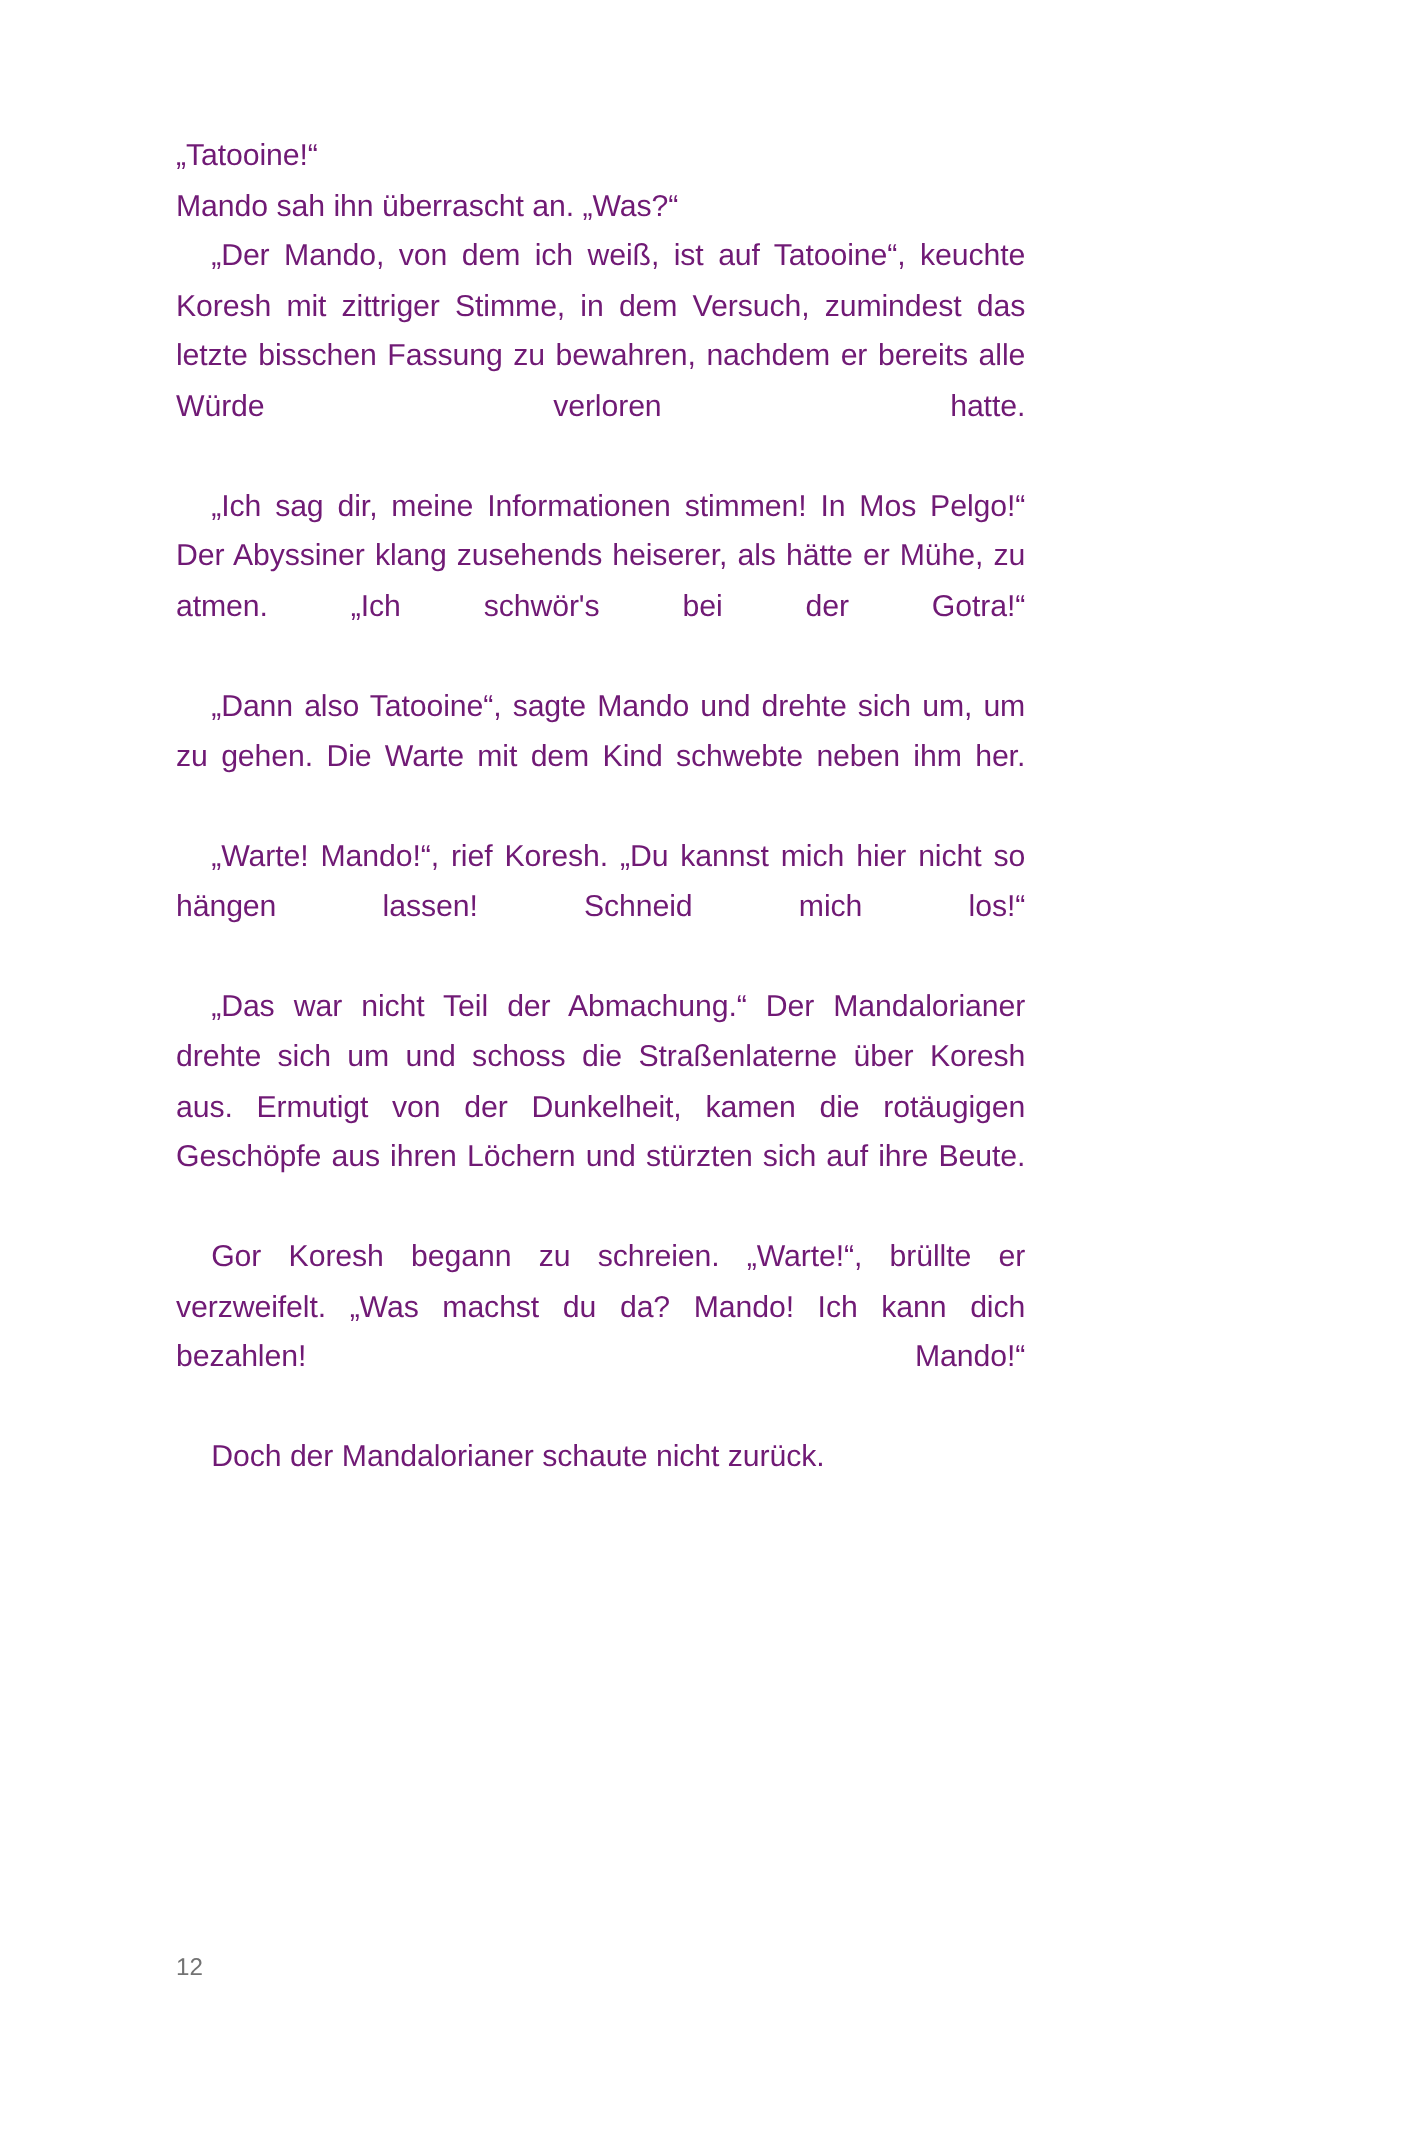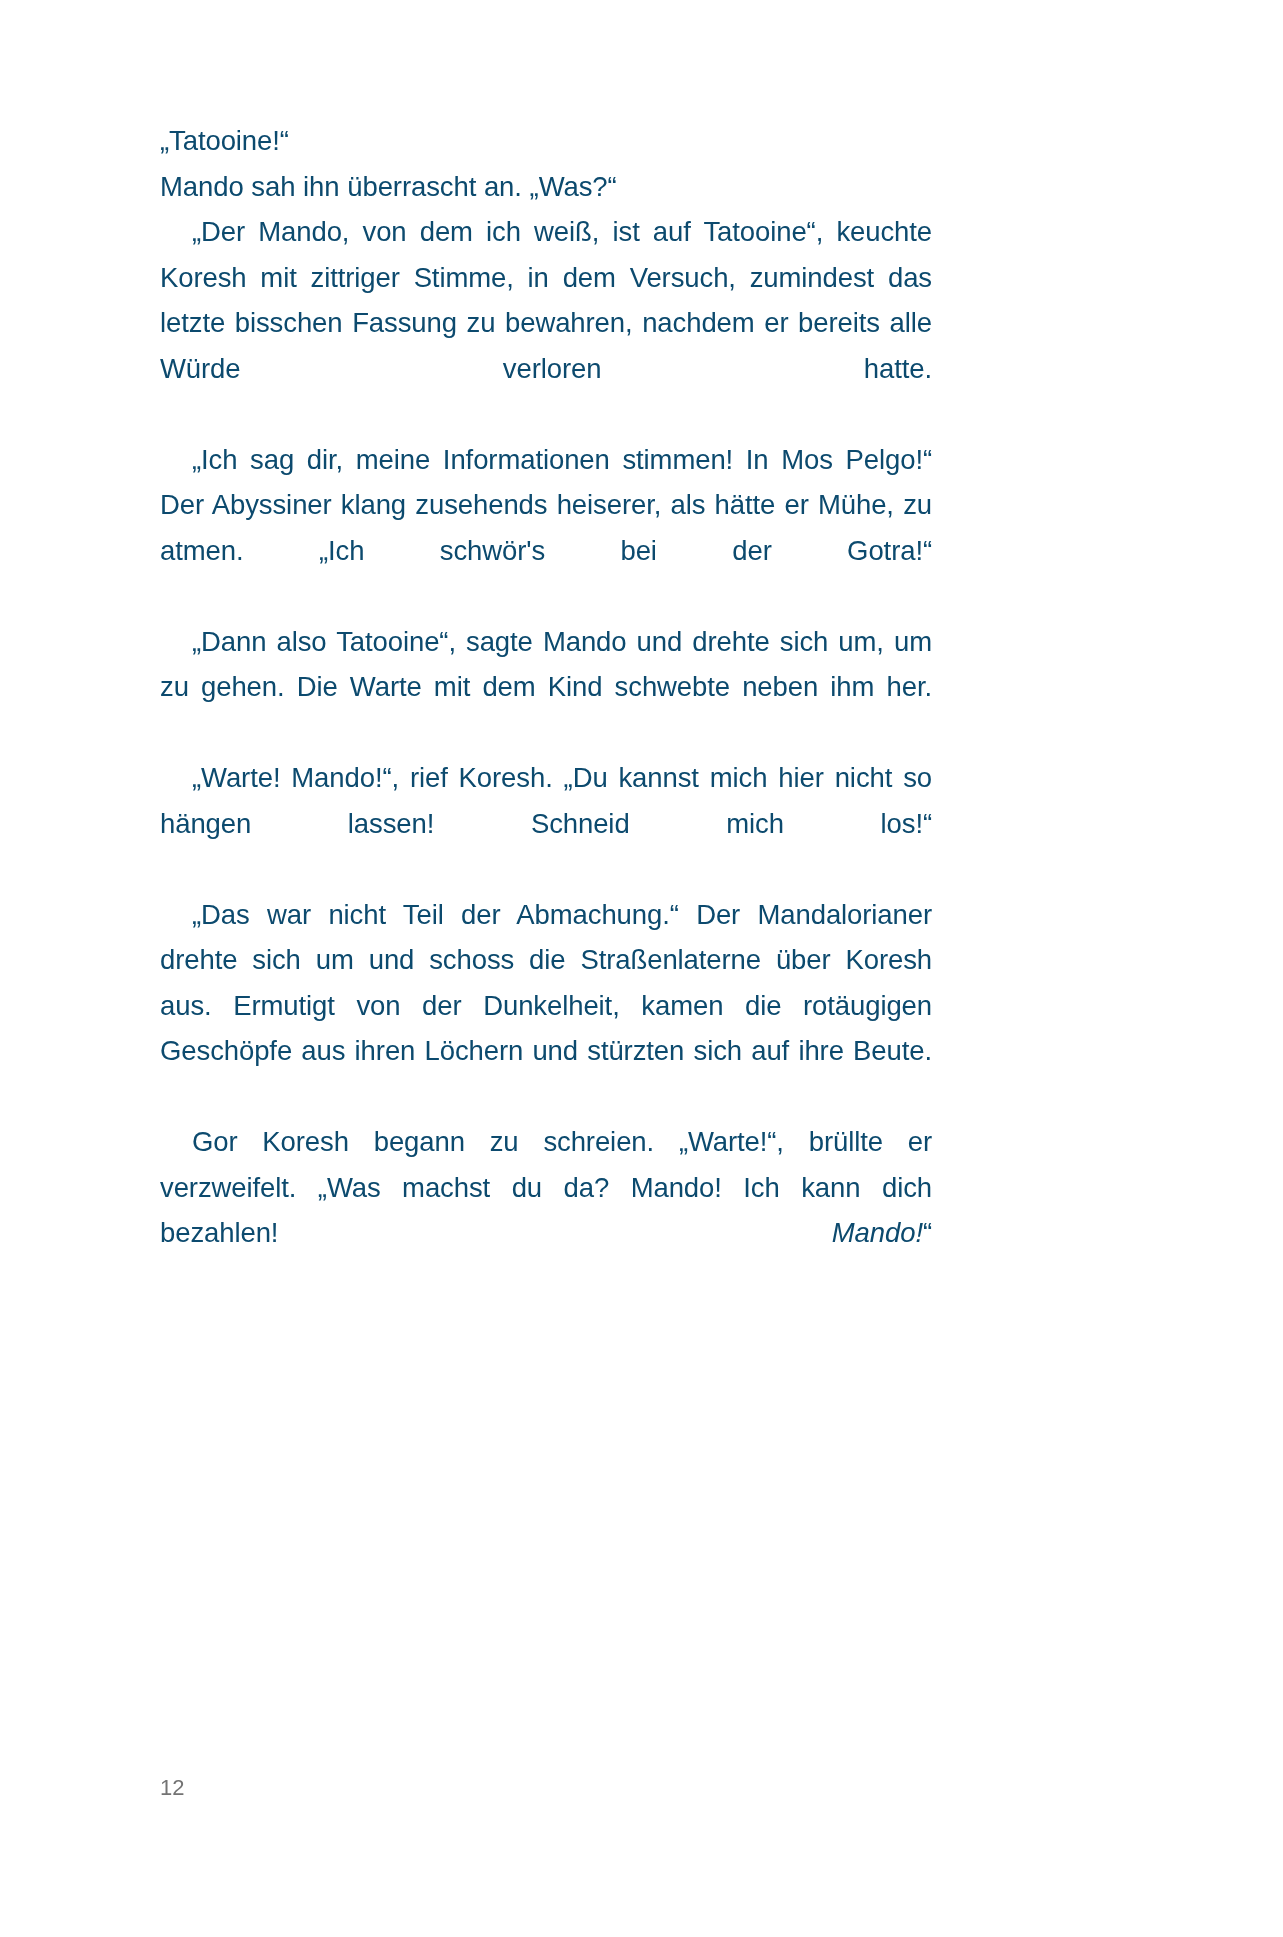"„Tatooine!“" .para { color: #0c4a6e -> #701a75 }
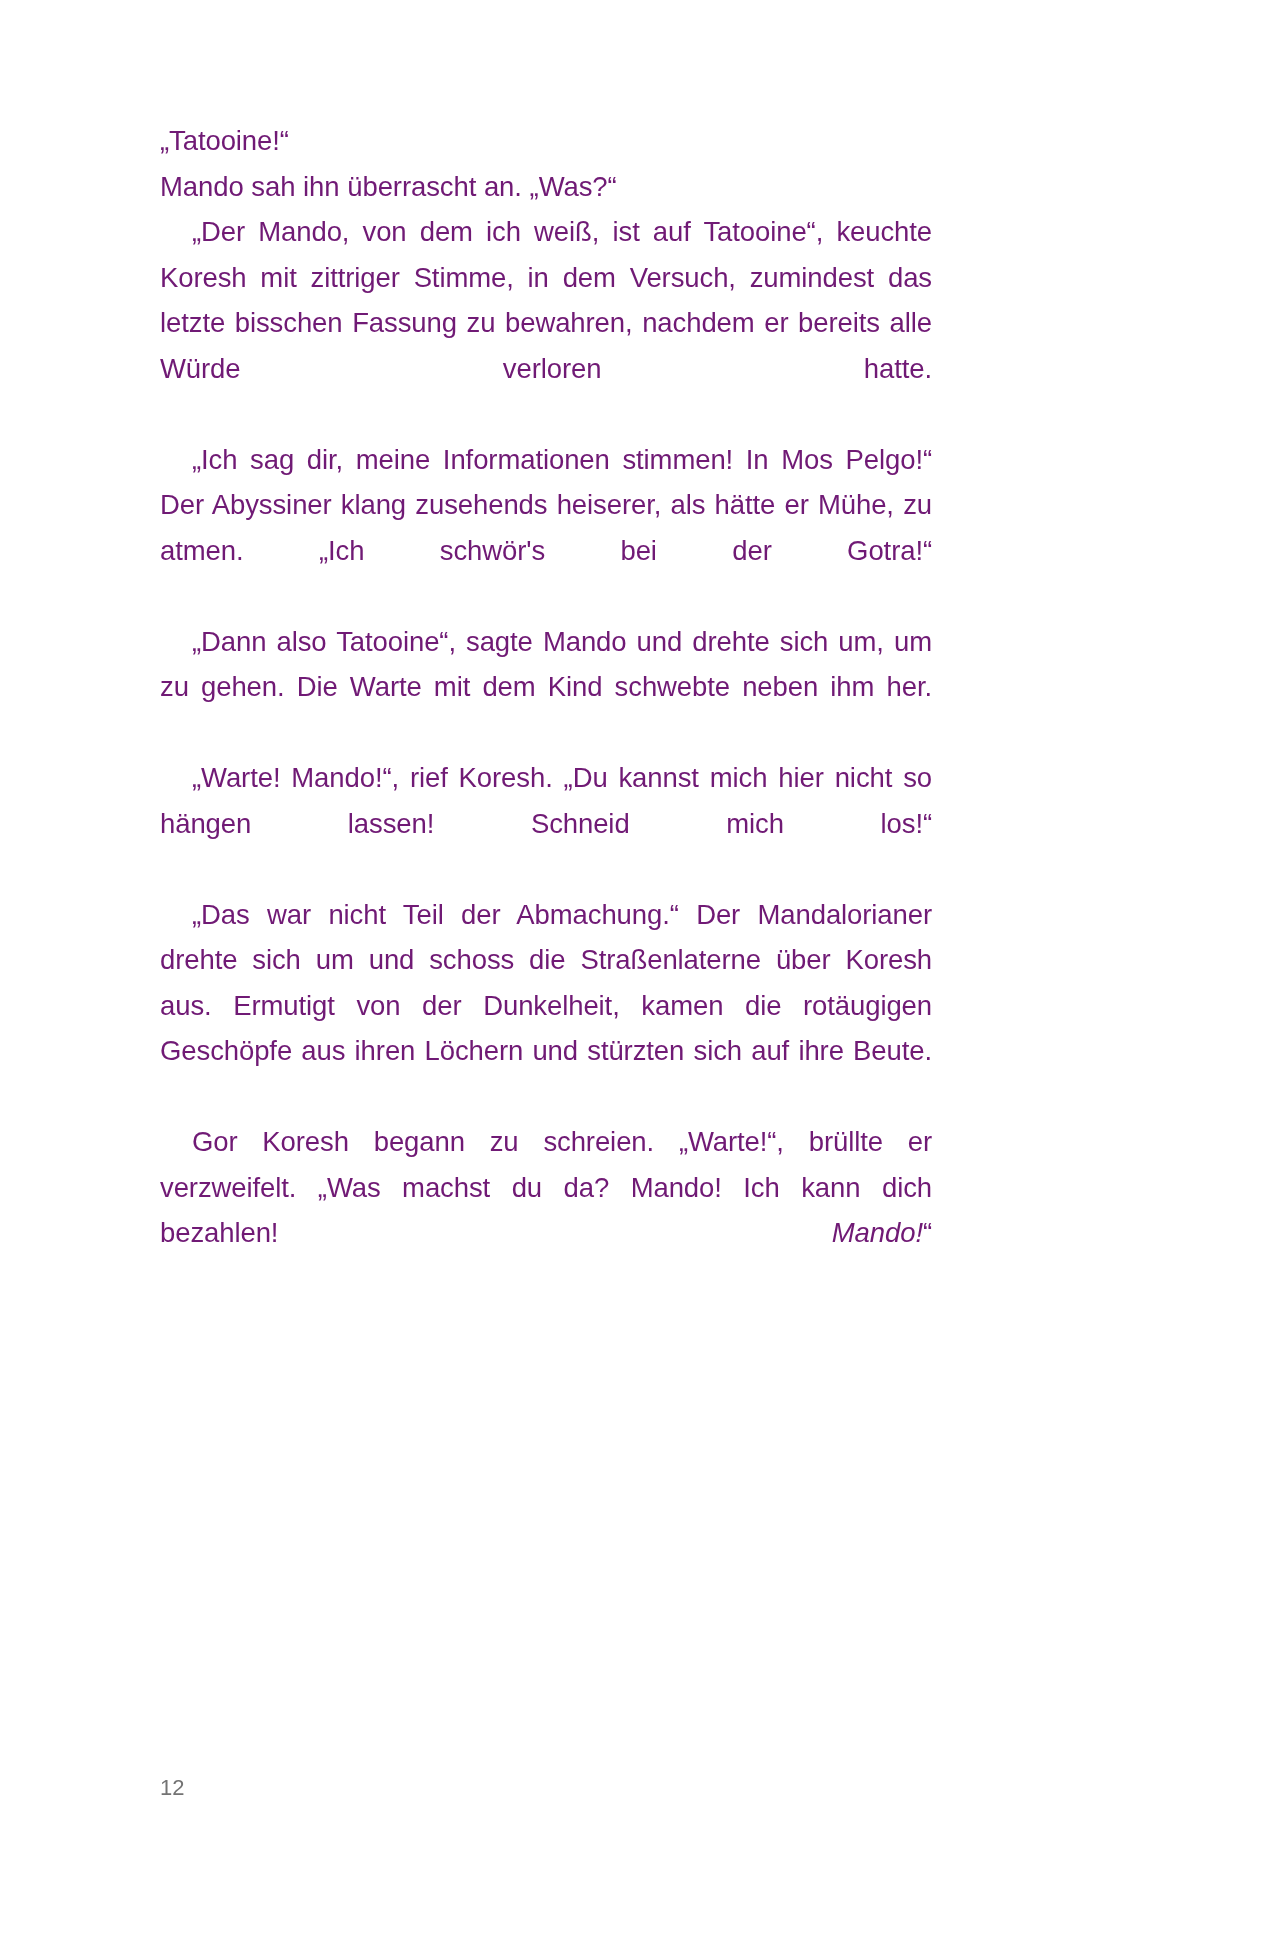"Mando!" .italic { font-style: italic -> none }
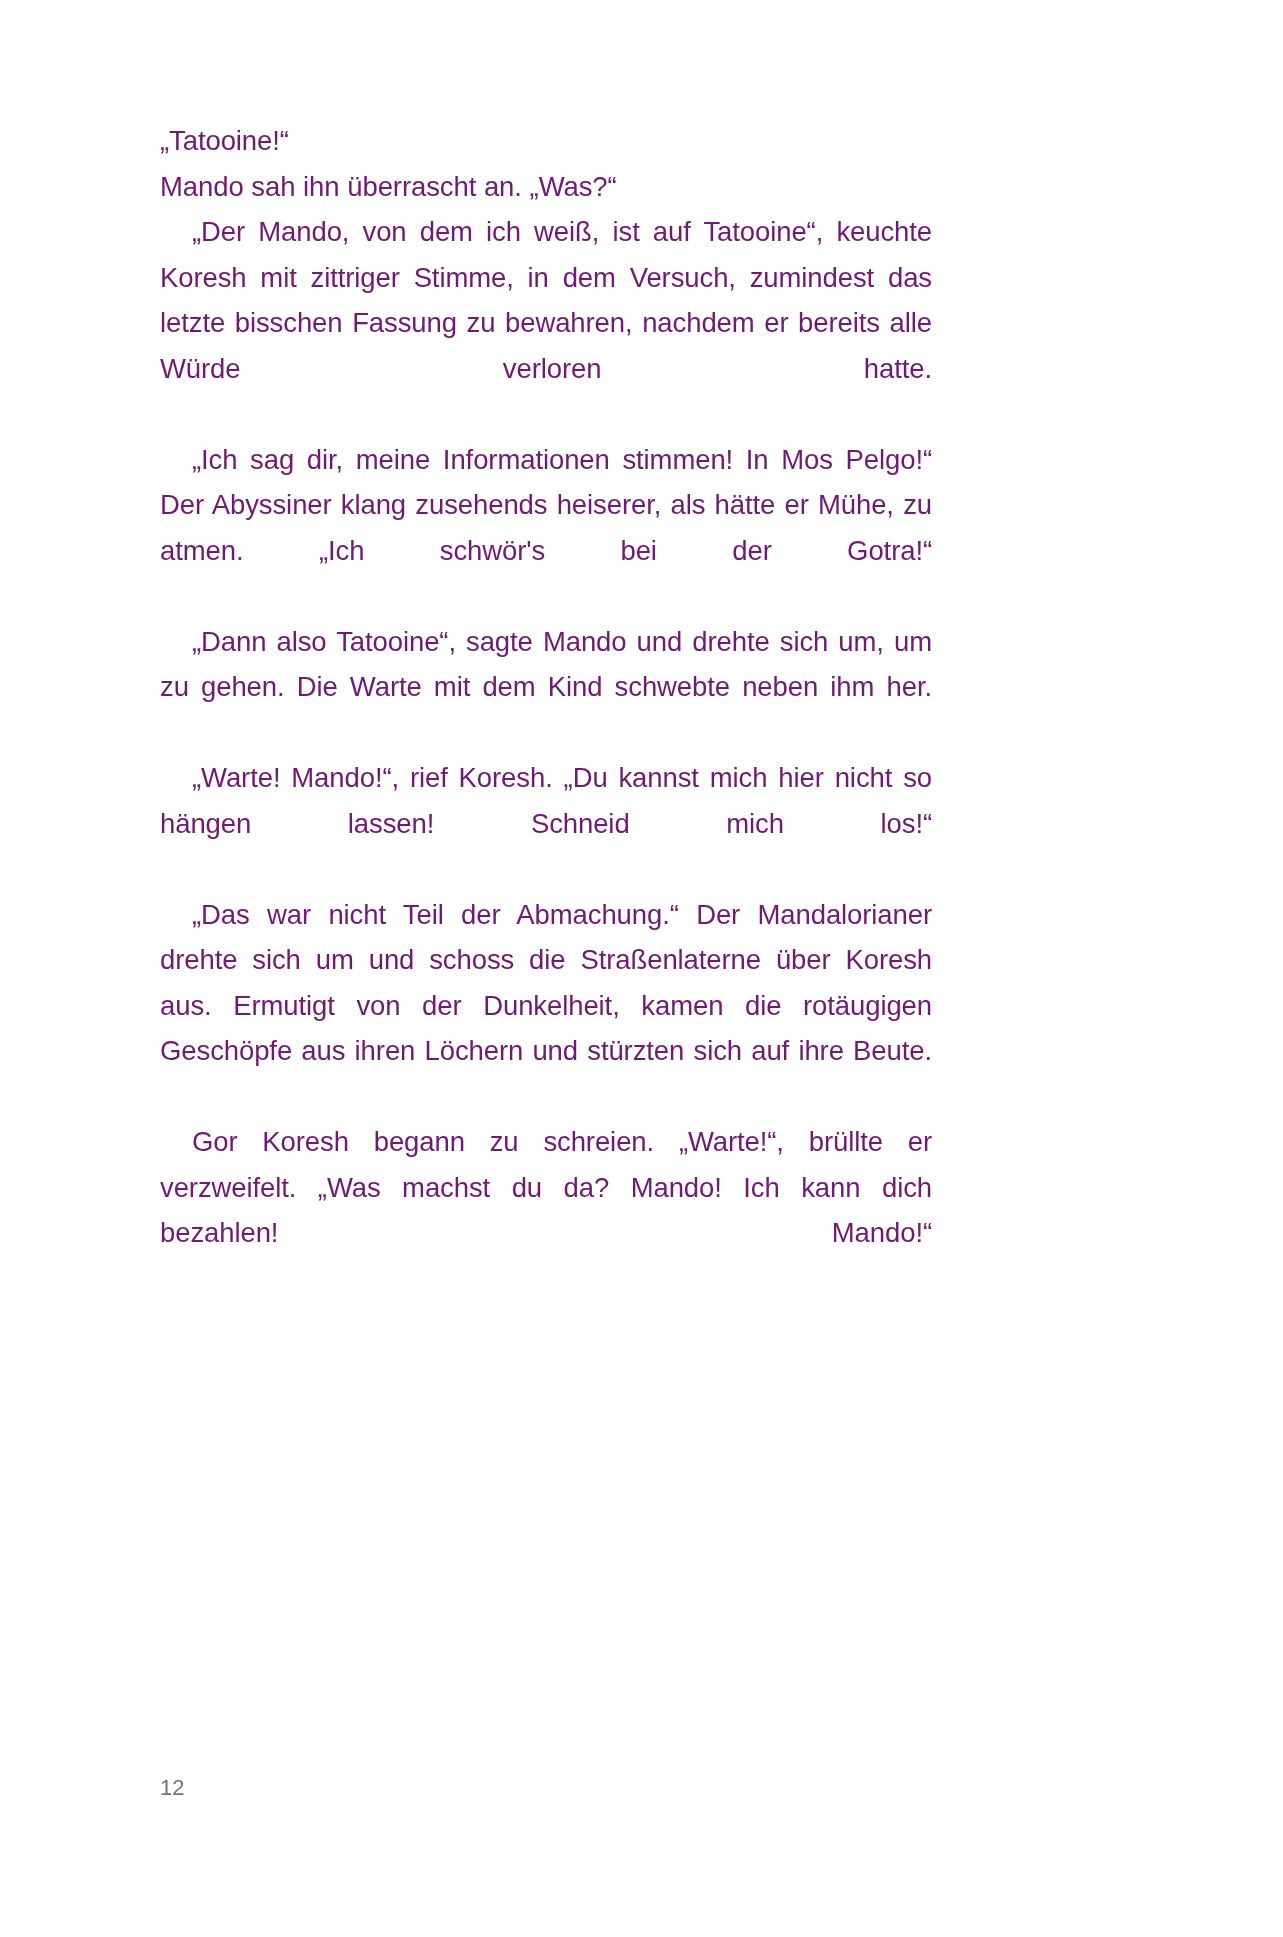"Doch der Mandalorianer schaute nicht" p.para { html: none -> <p>Doch der Mandalorianer schaute nicht zurück.</p> }
